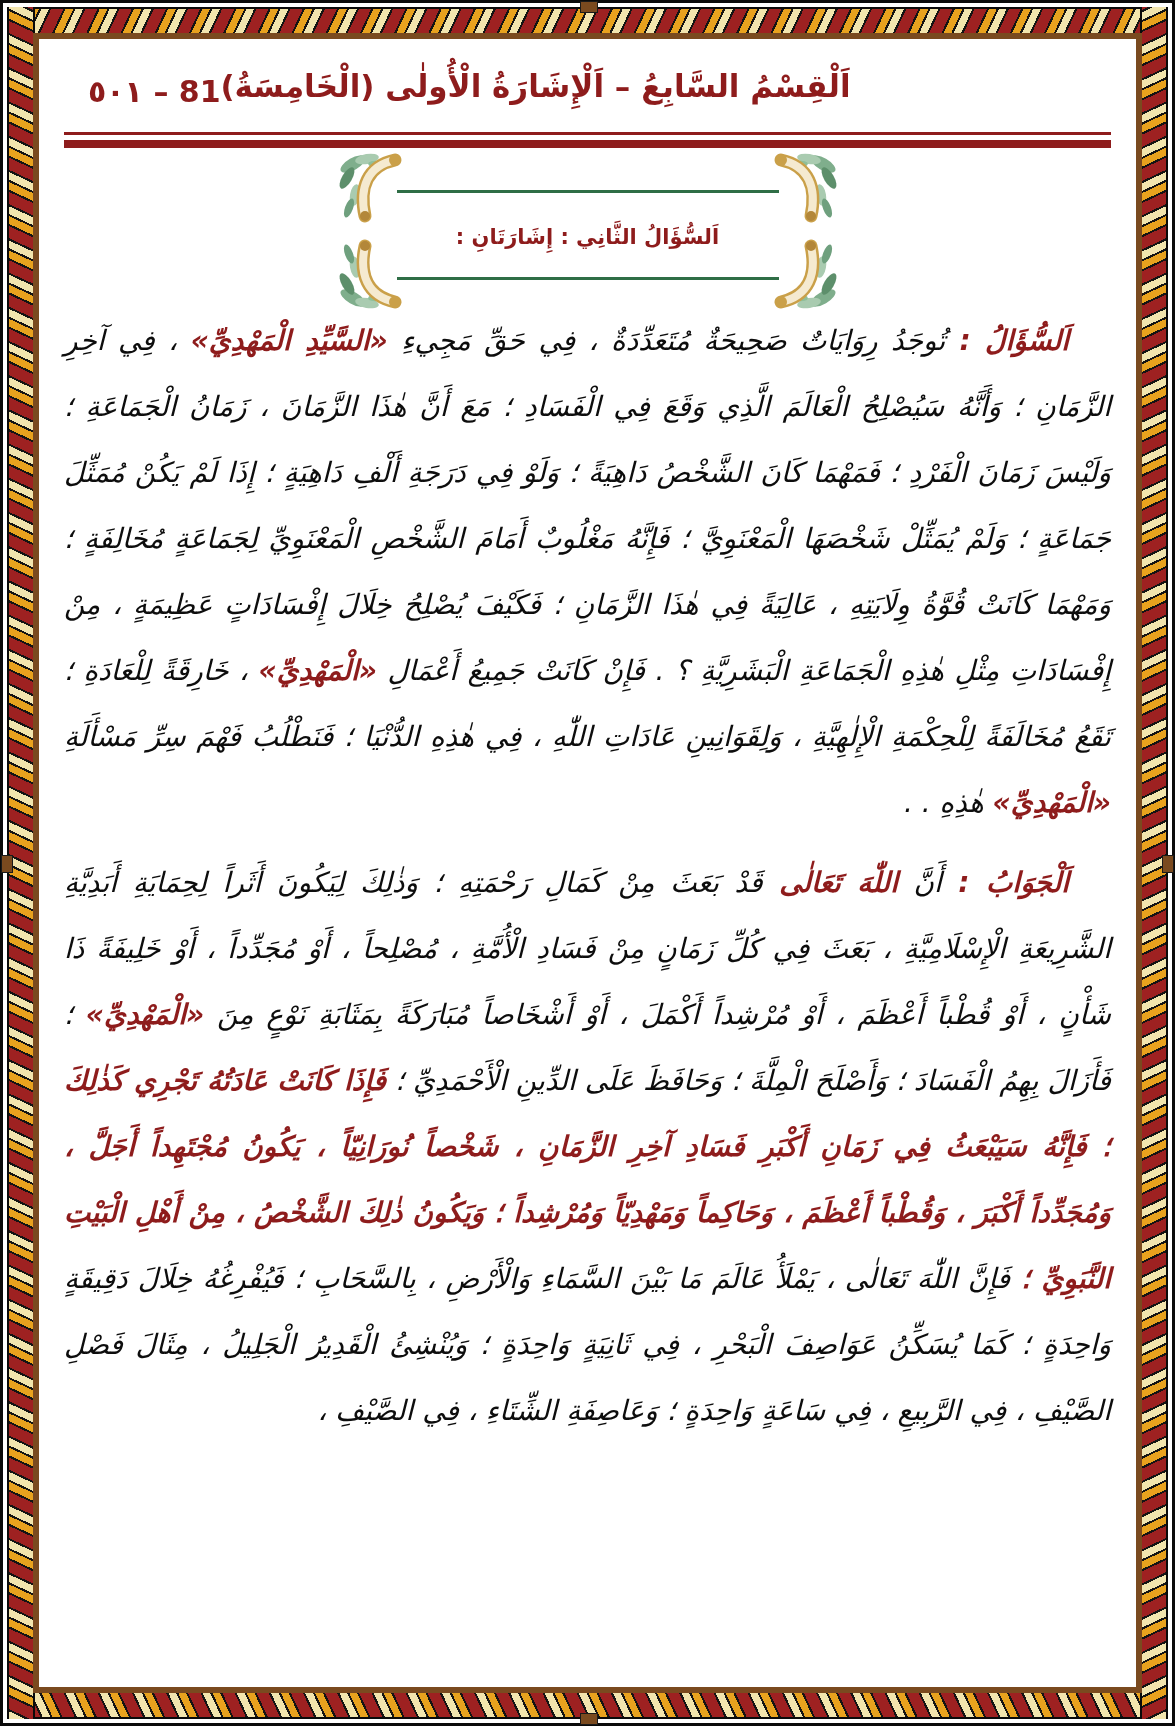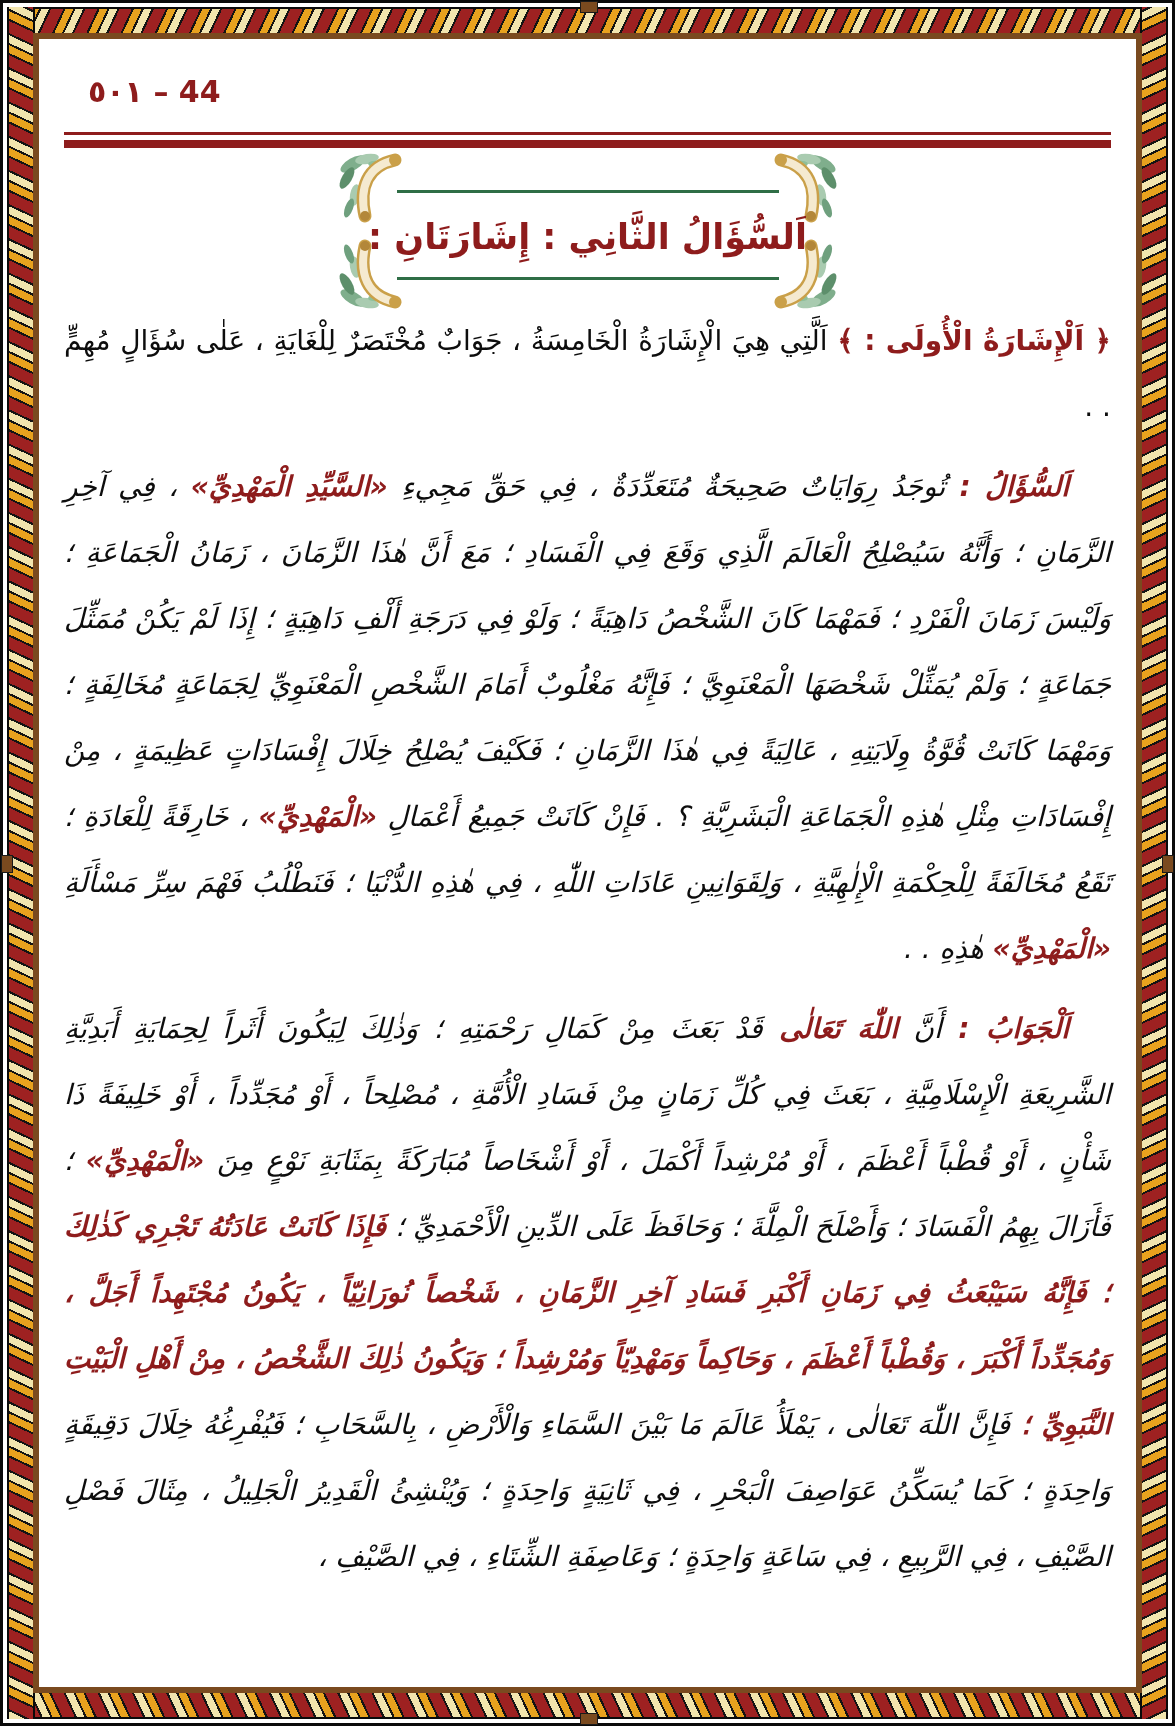"٥٠١ – 44" div.page-numbers { text: 44 -> 81 }
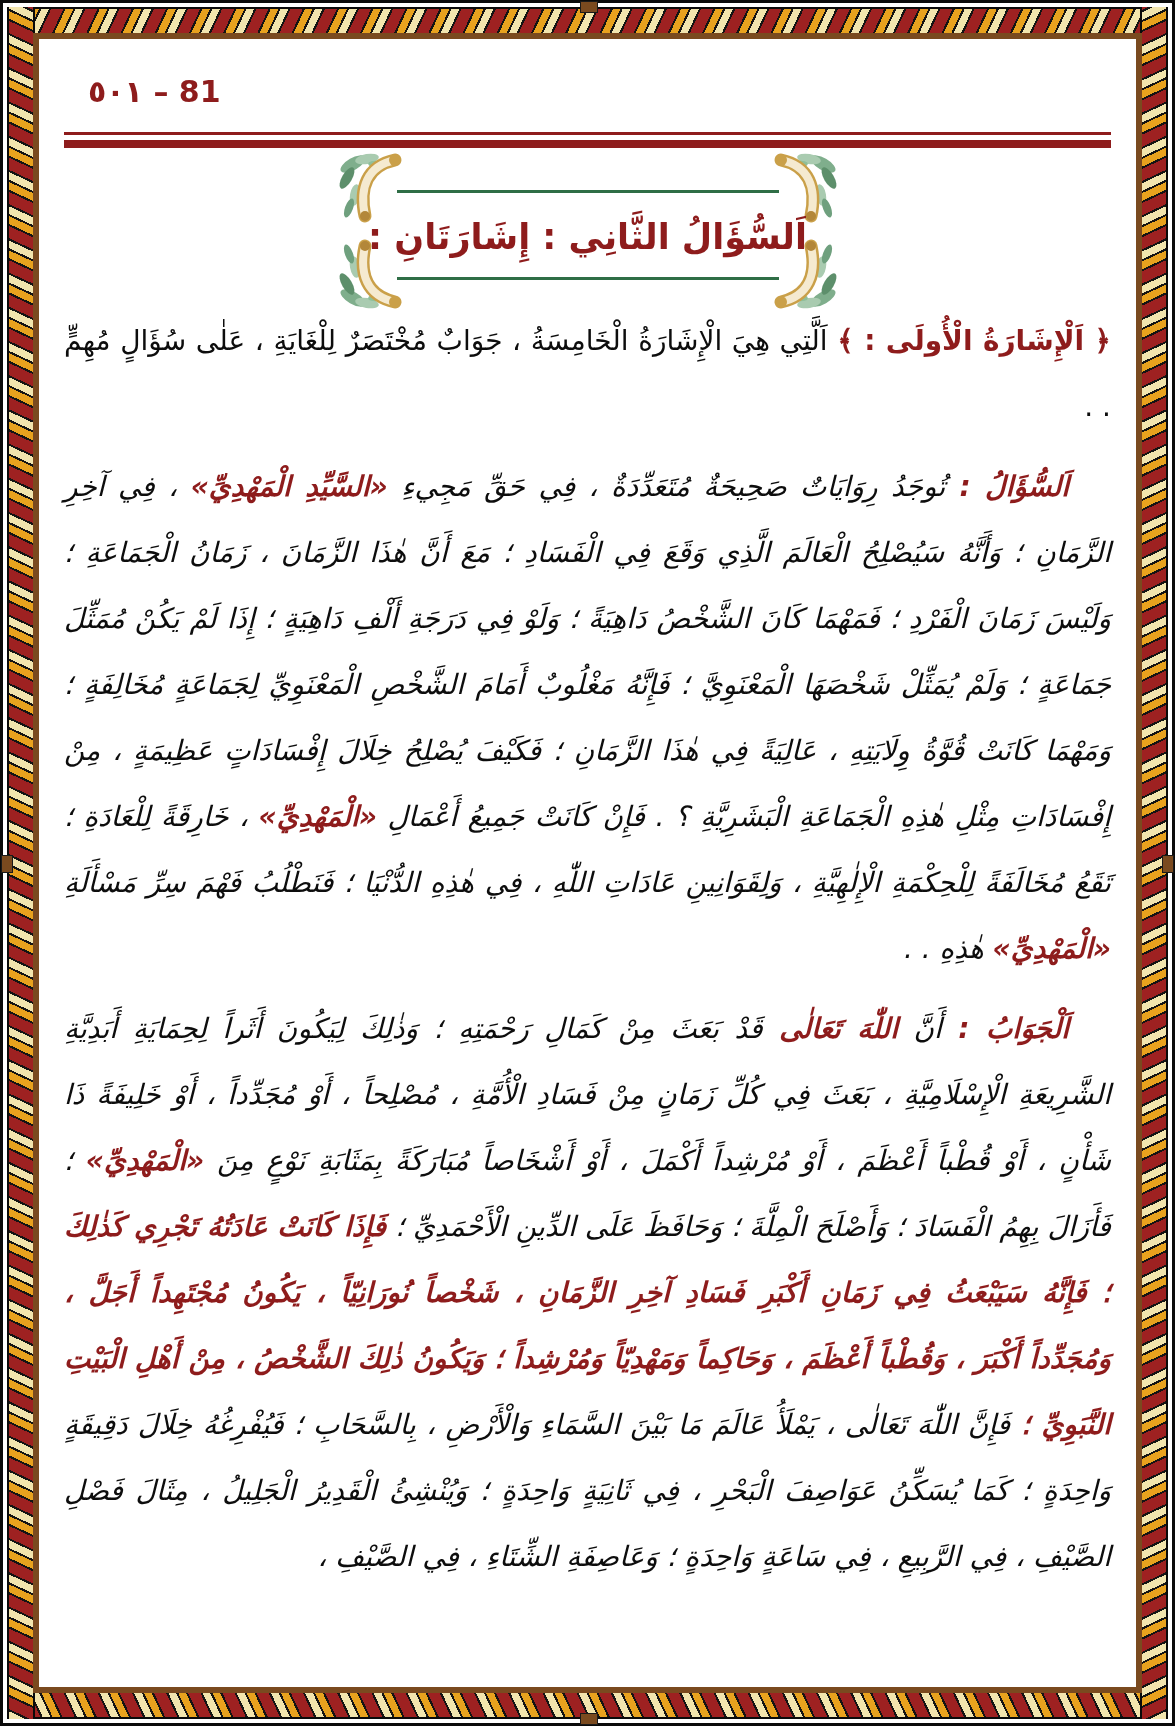"اَلْقِسْمُ السَّابِعُ – اَلْإِشَارَةُ" div.header-title { html: none -> <div>اَلْقِسْمُ السَّابِعُ – اَلْإِشَارَةُ الْأُولٰى (الْخَامِسَةُ)</div> }
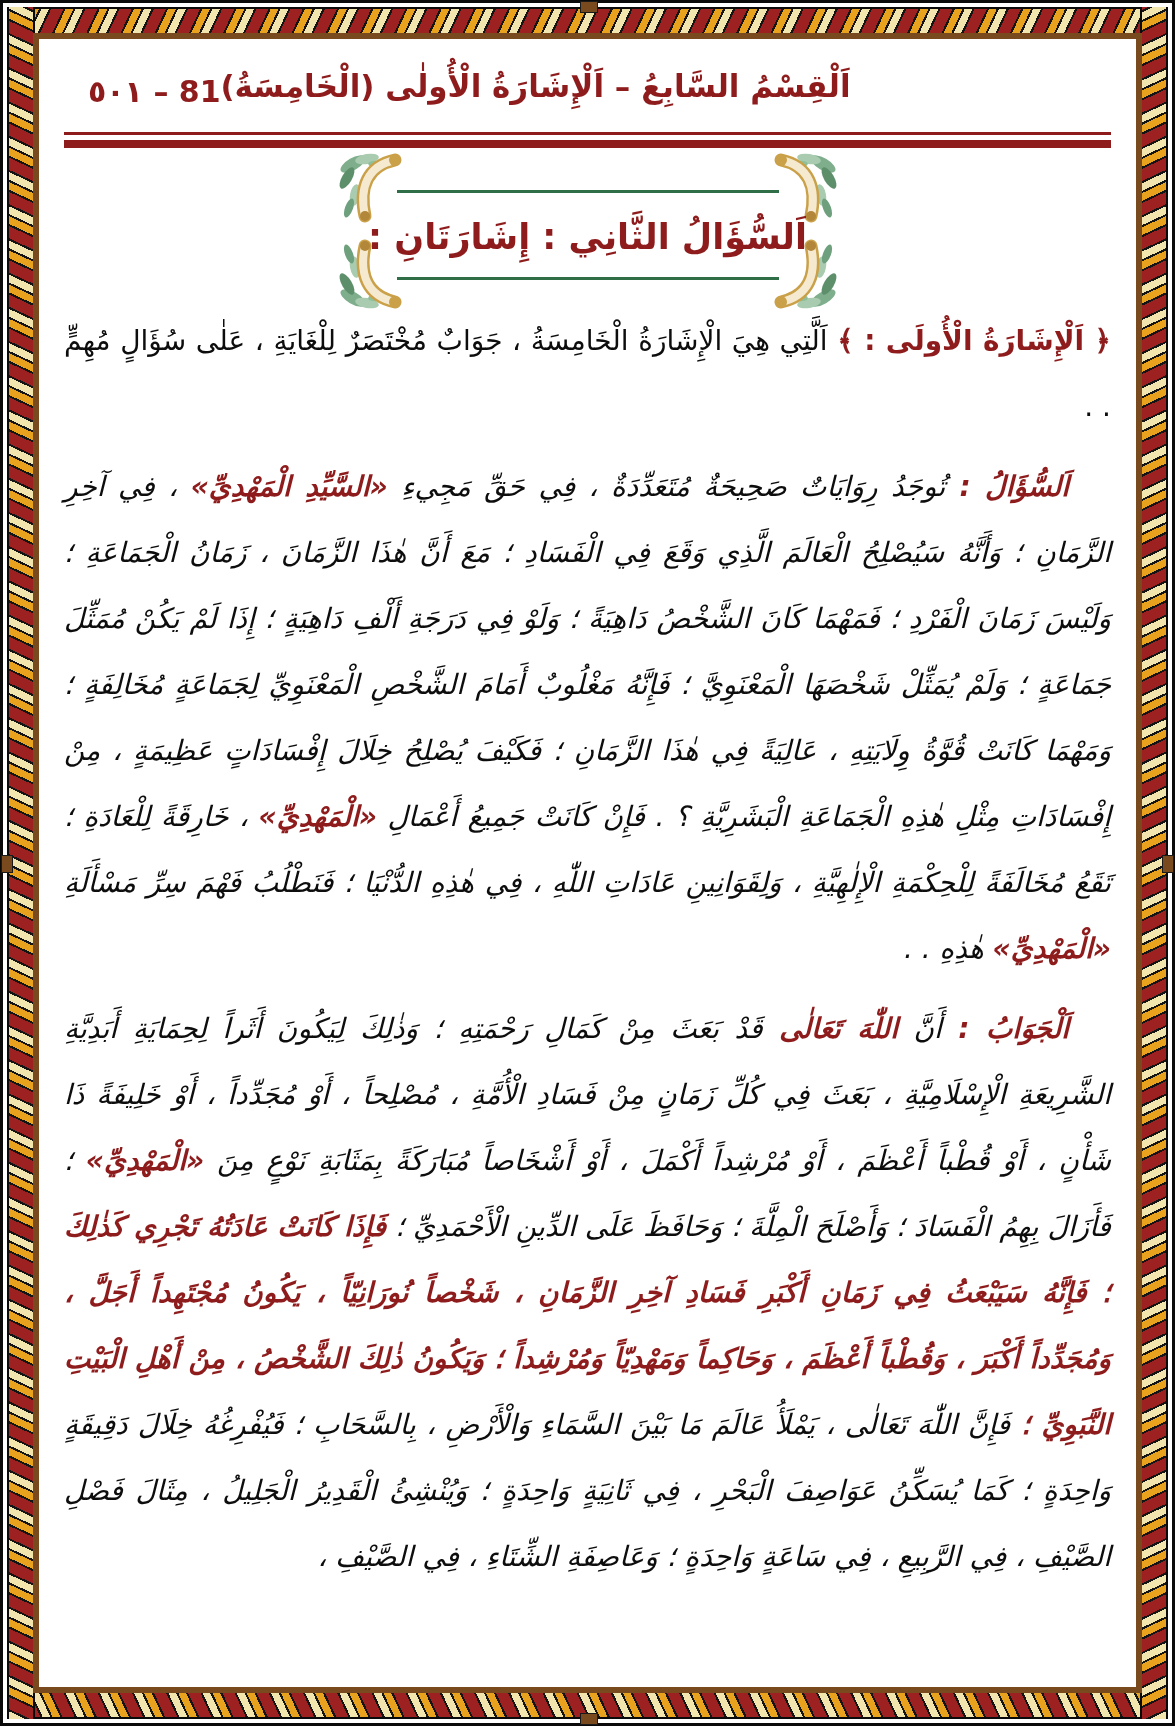"اَلسُّؤَالُ الثَّانِي : إِشَارَتَانِ :" .banner-title { font-size: 35px -> 21px }
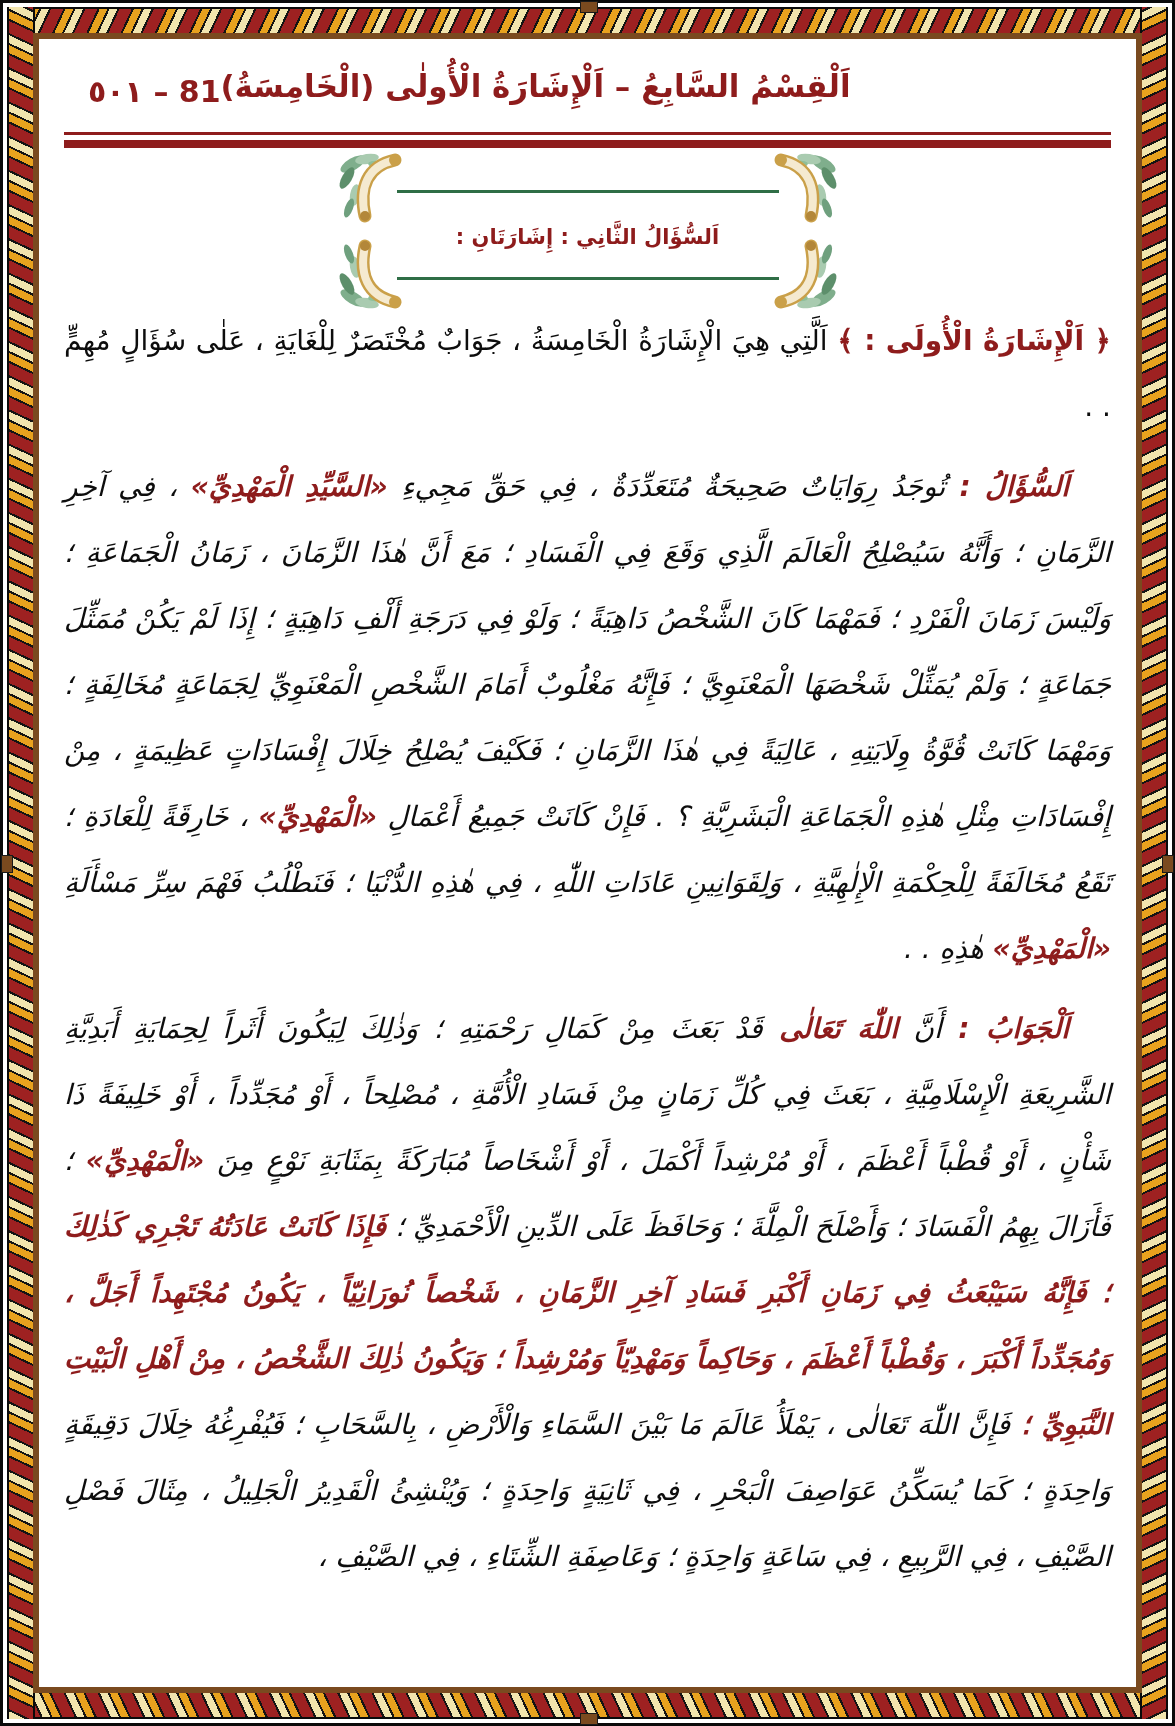"﴿ اَلْإِشَارَةُ الْأُولَى : ﴾" p.para { html: <p><span>﴿ اَلْإِشَارَةُ الْأُولَى : ﴾</span><span> اَلَّتِي هِيَ الْإِشَارَةُ الْخَامِسَةُ ، جَوَابٌ مُخْتَصَرٌ لِلْغَايَةِ ، عَلٰى سُؤَالٍ مُهِمٍّ . .</span></p> -> none }
